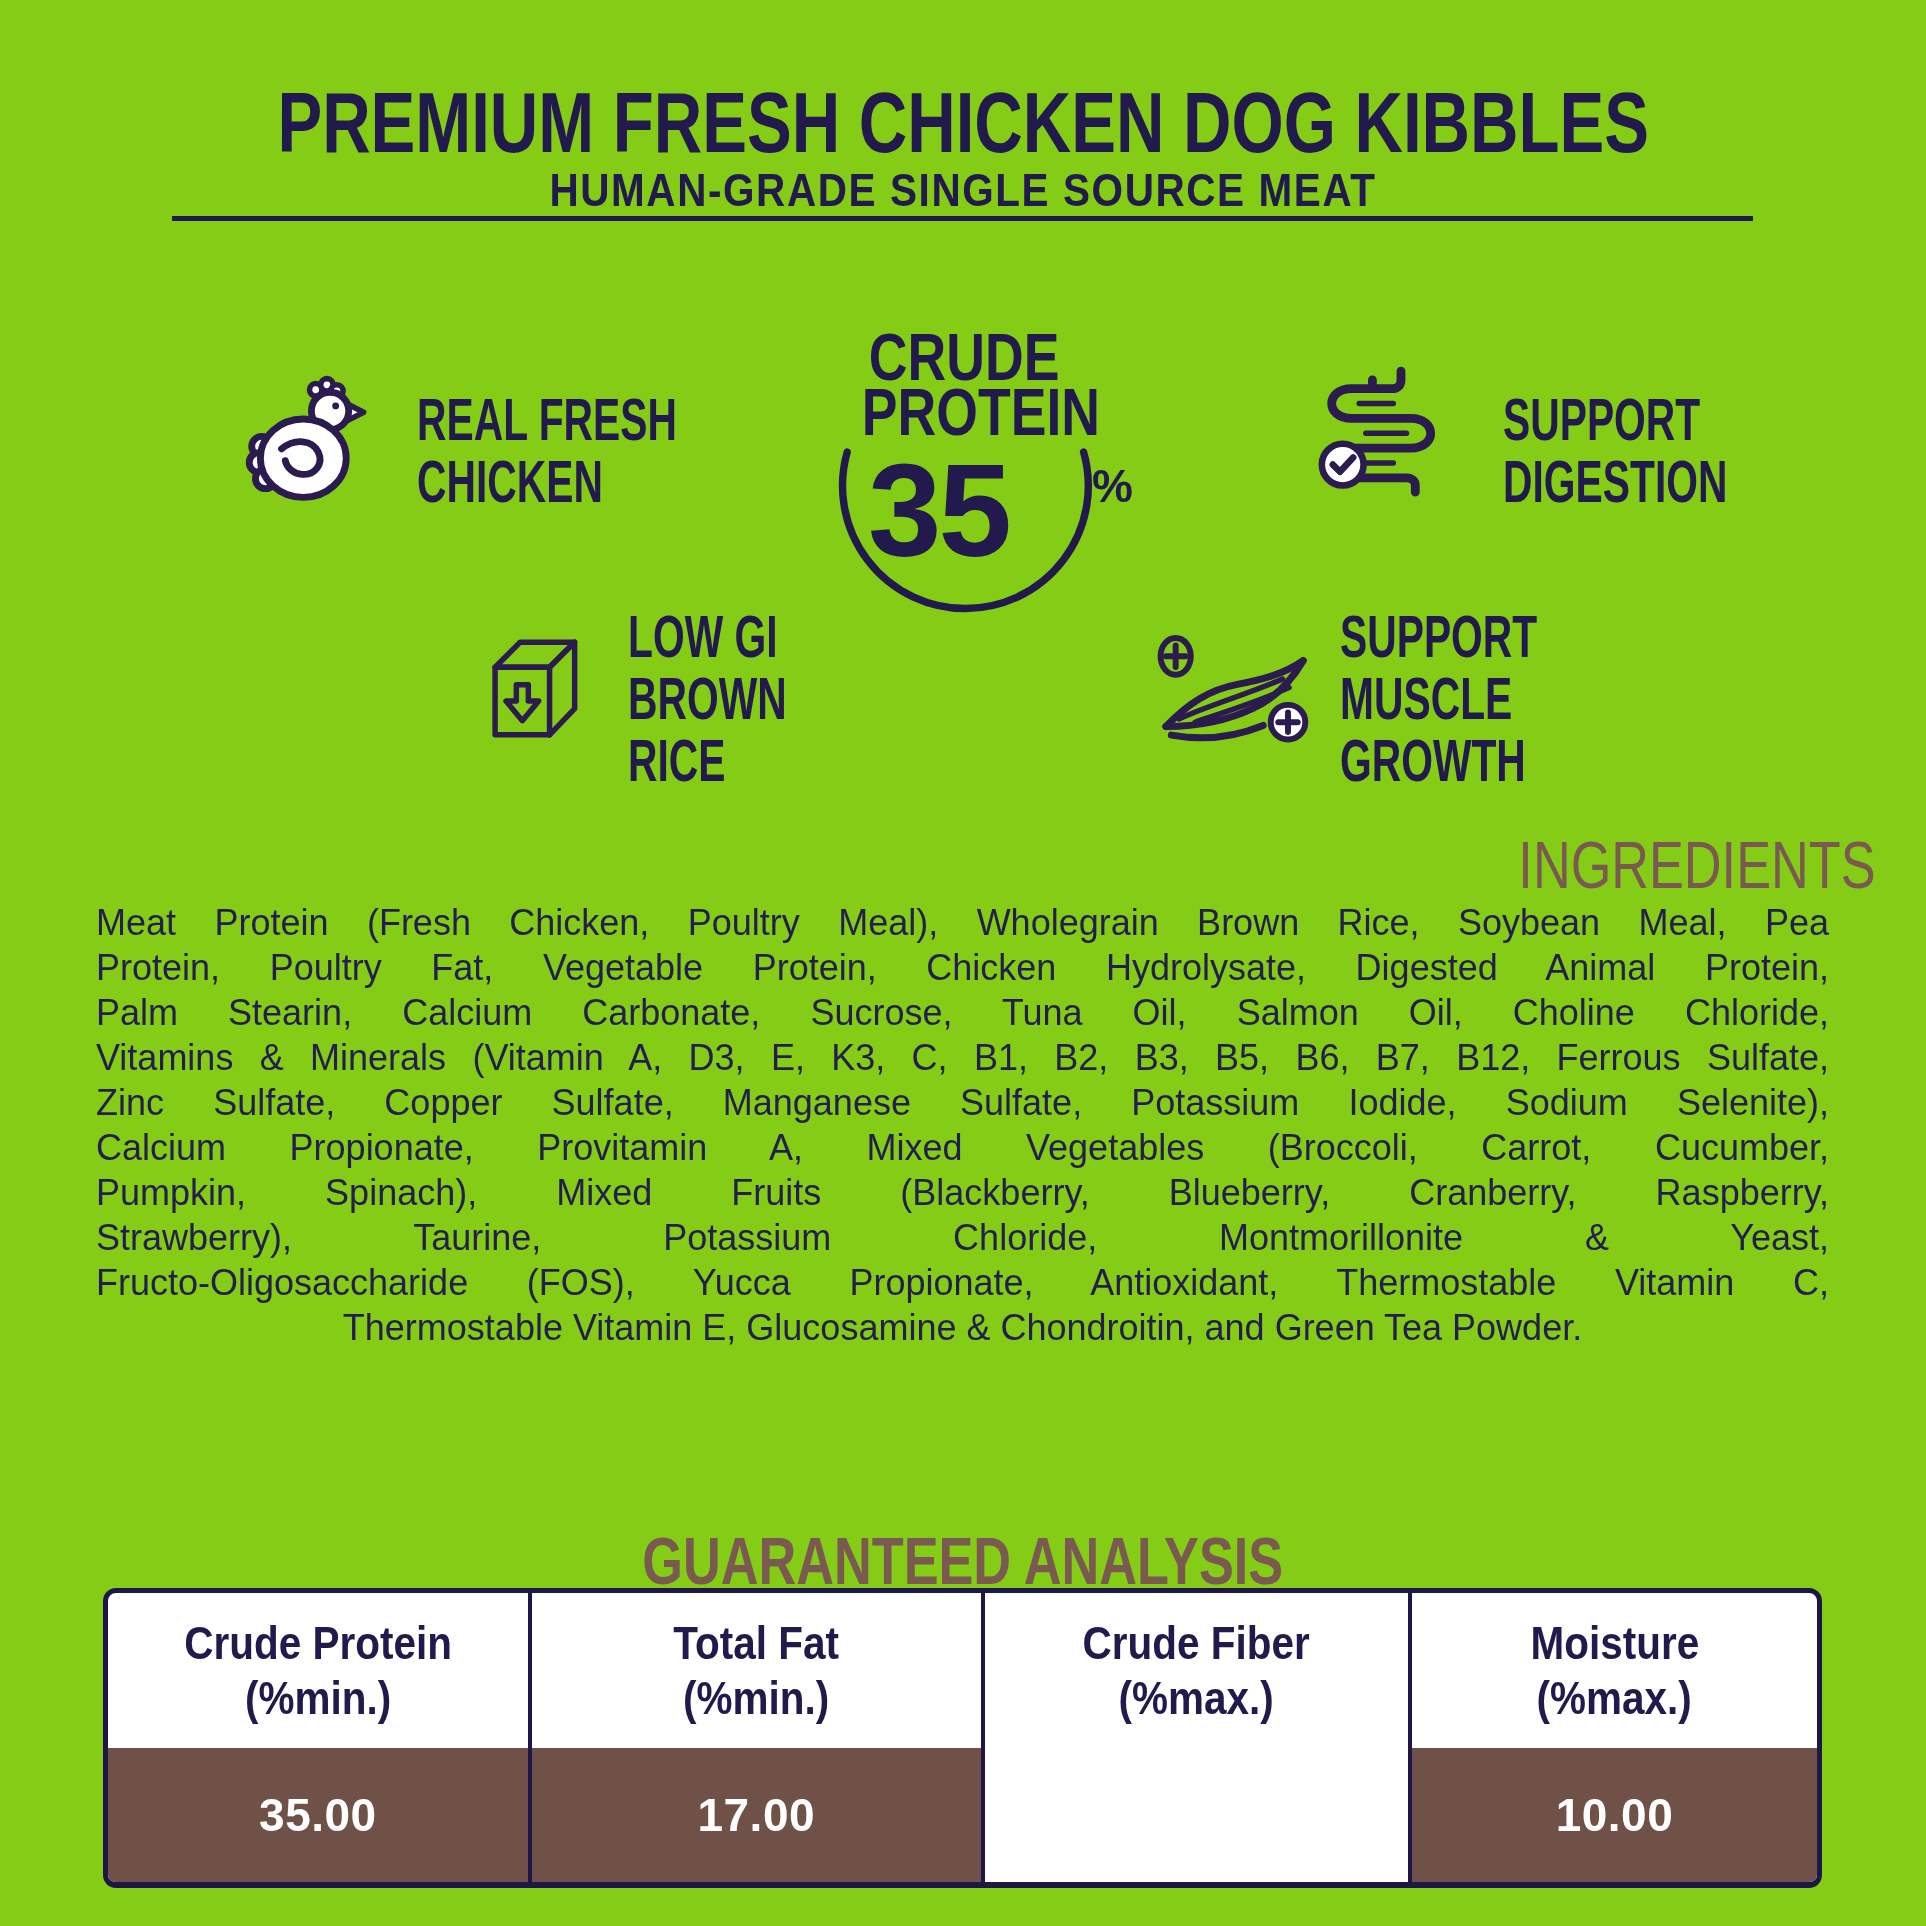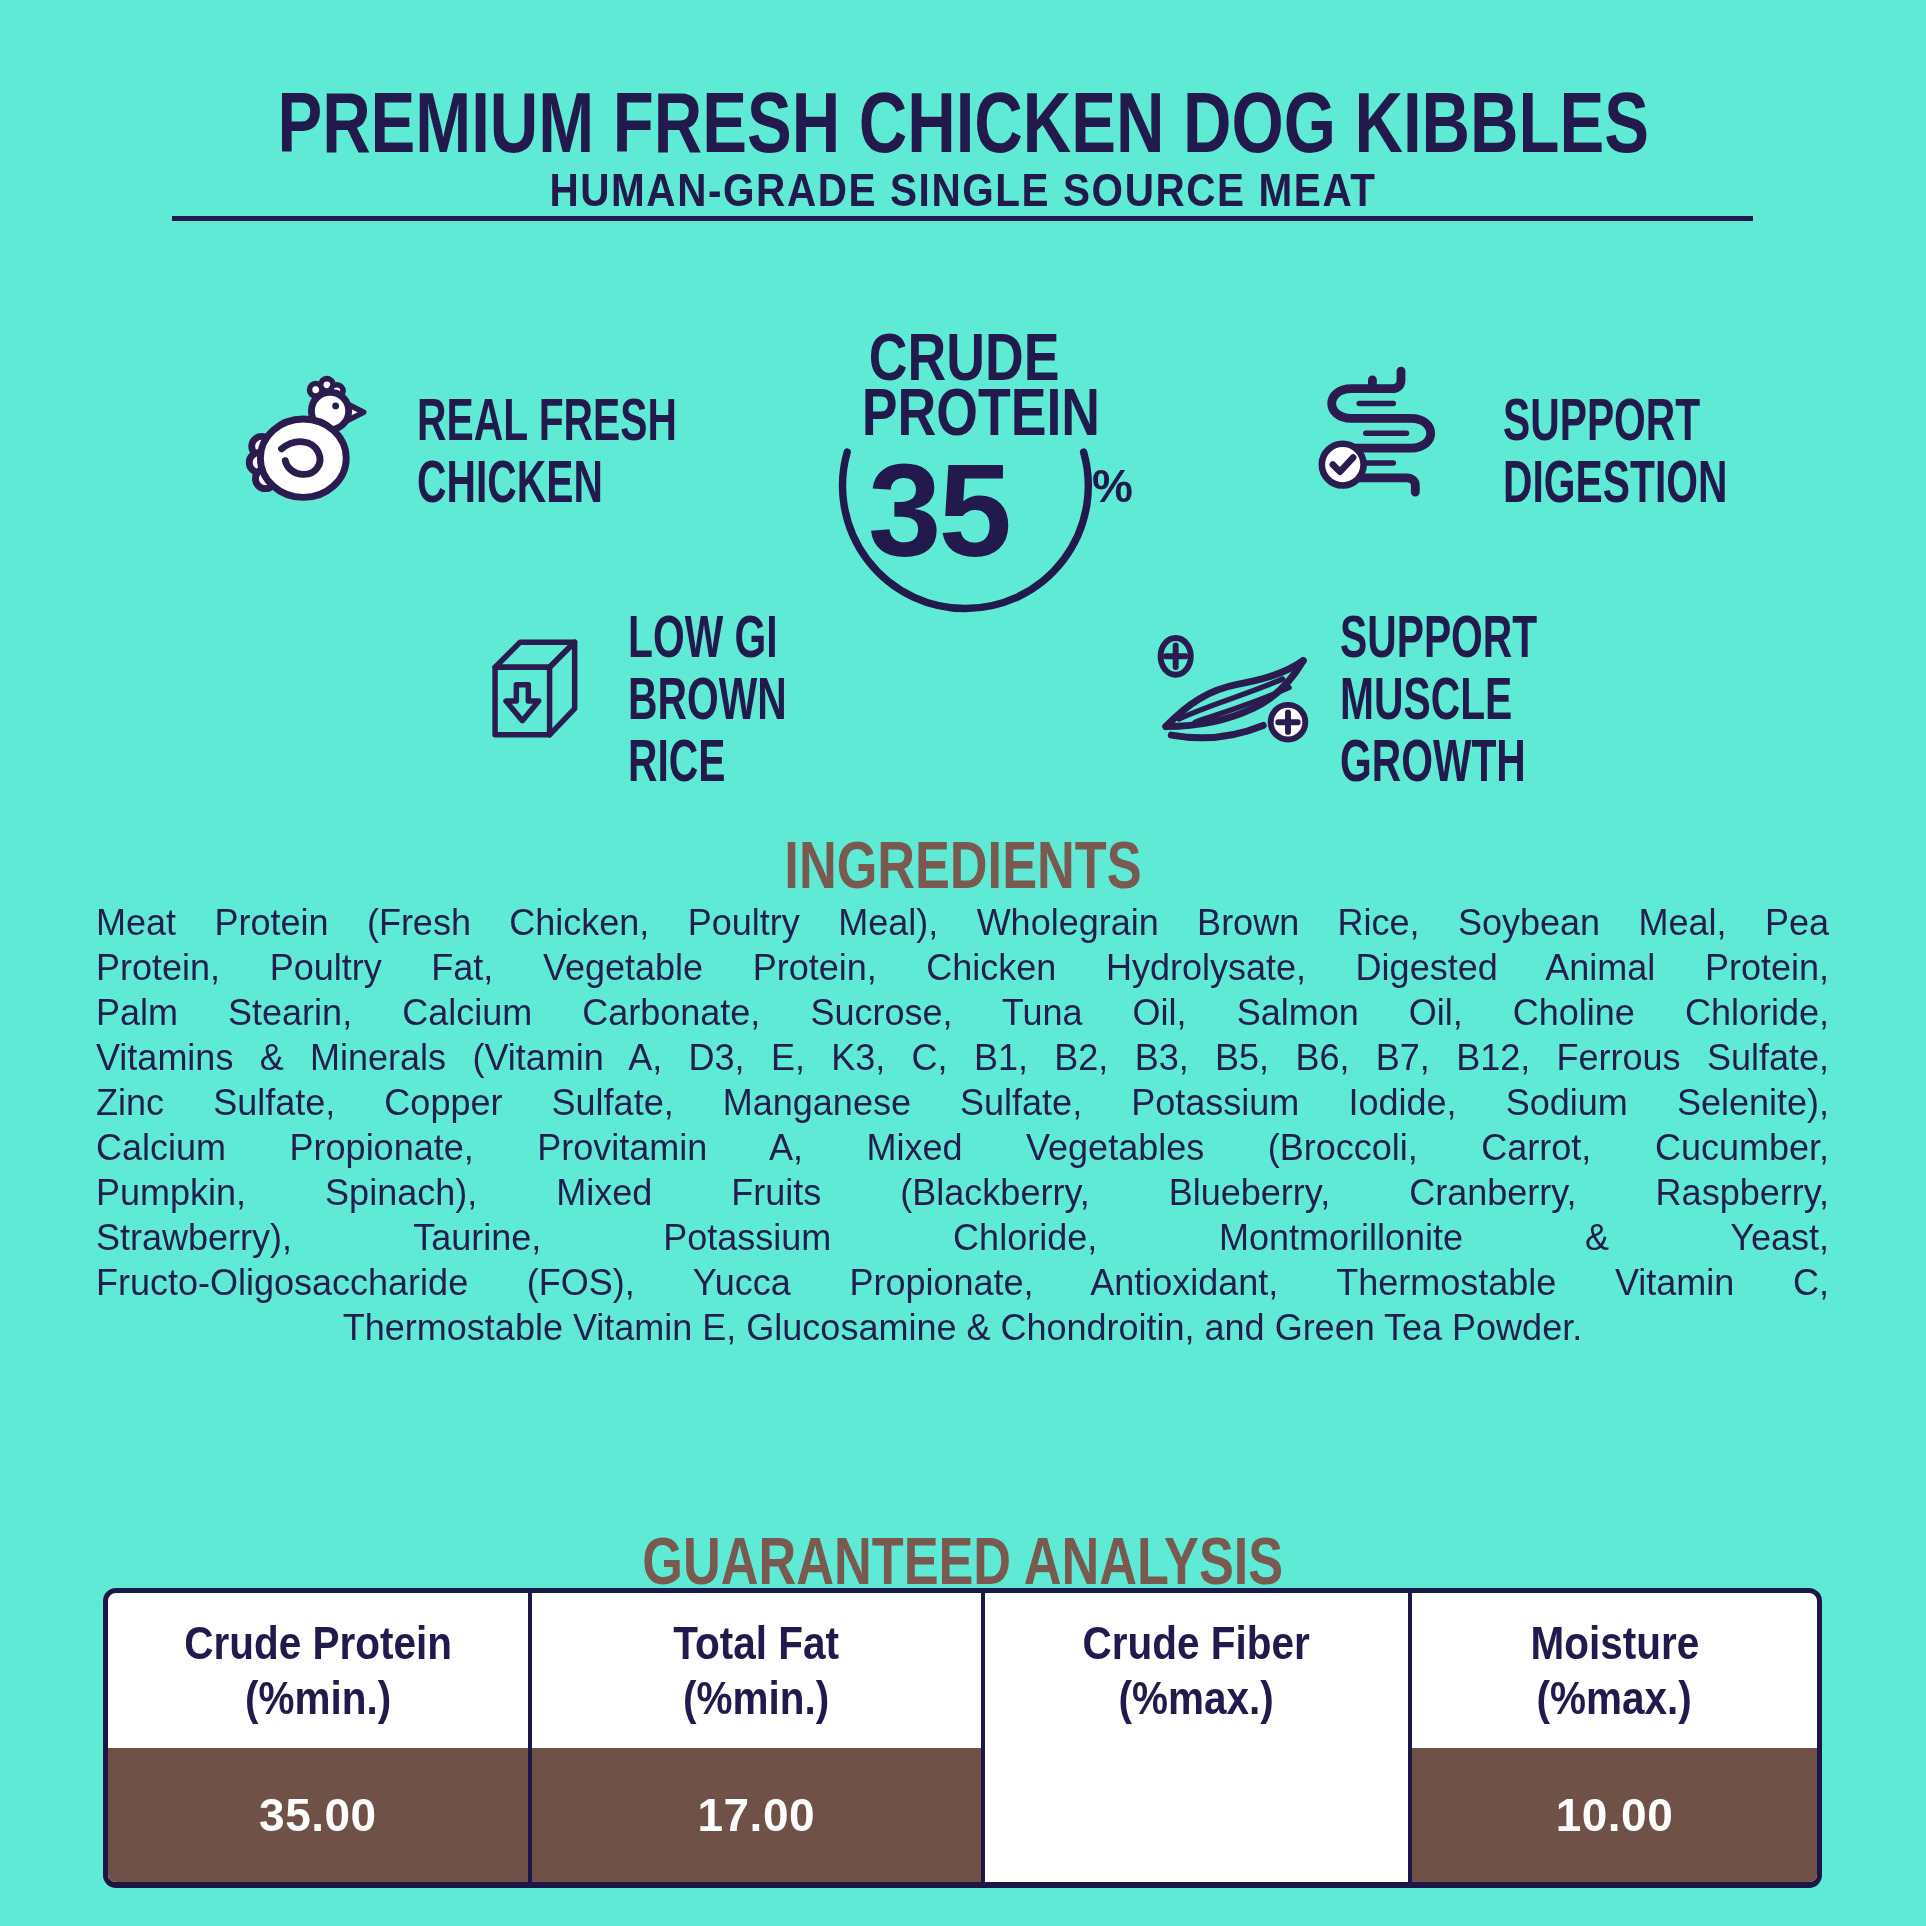"PREMIUM FRESH CHICKEN DOG KIBBLES" .page { background: #5eead4 -> #84cc16 }
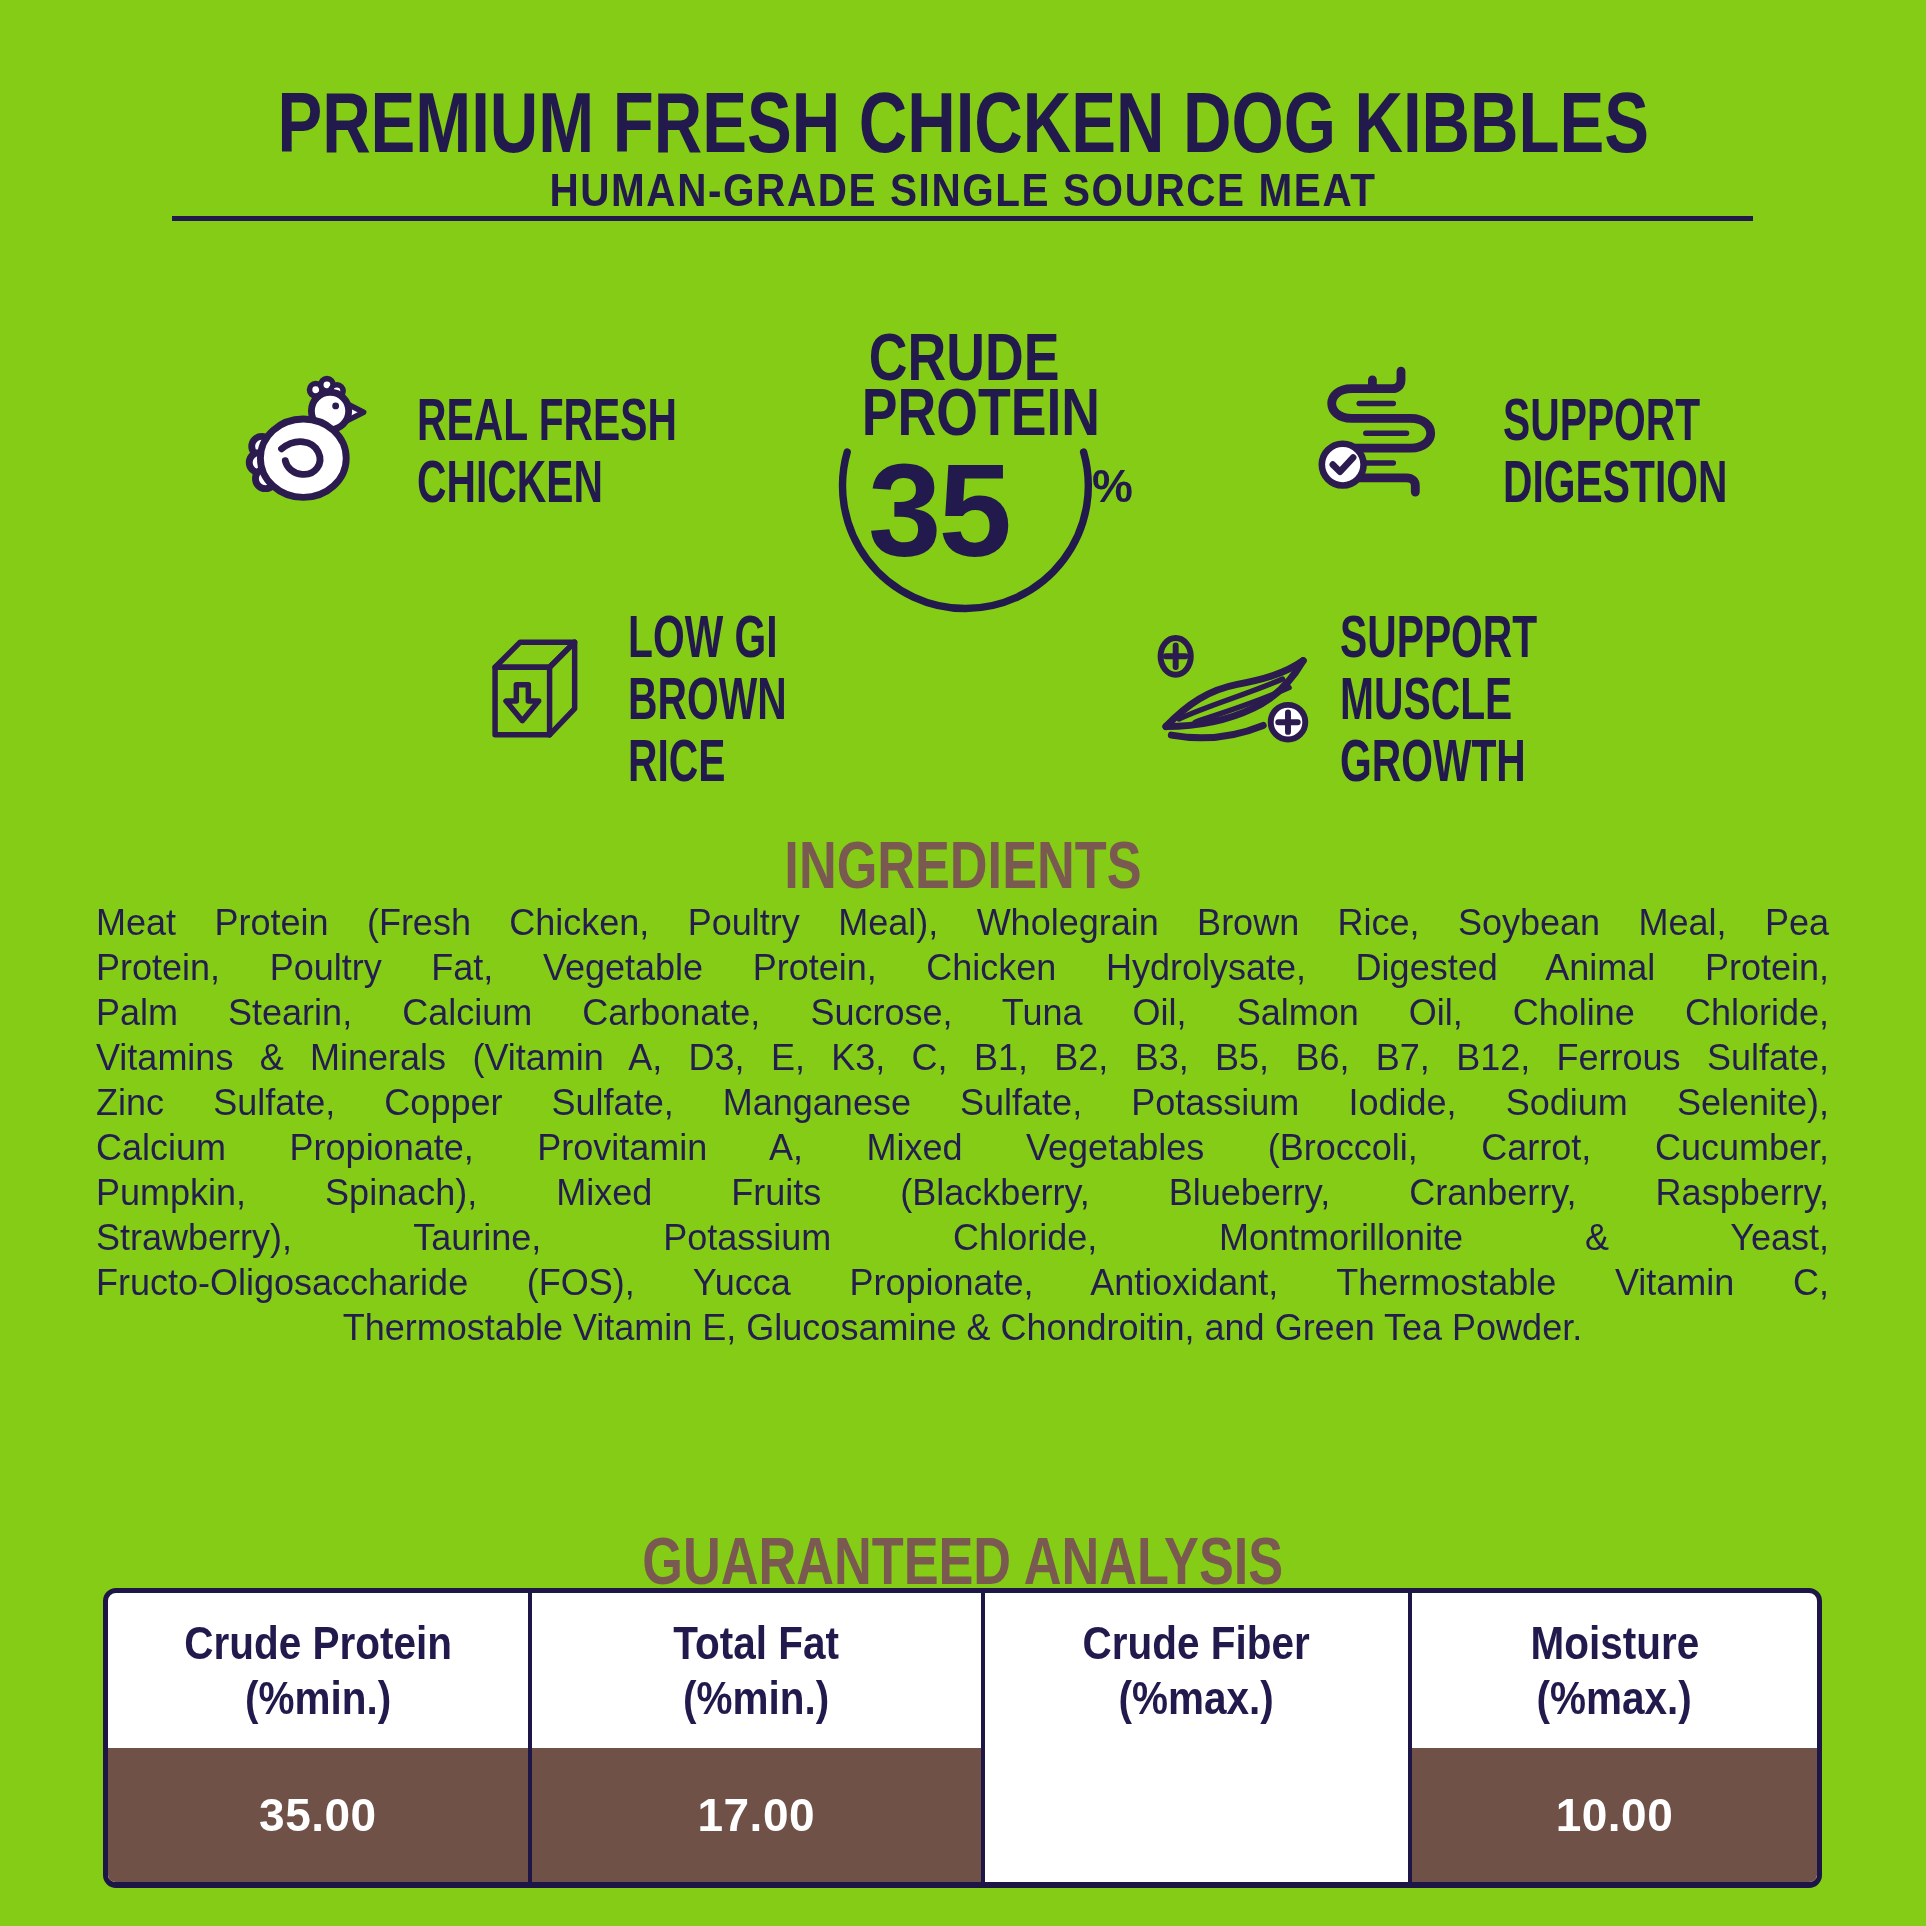"INGREDIENTS" .ing-heading { font-weight: 700 -> 400; text-align: center -> right }
